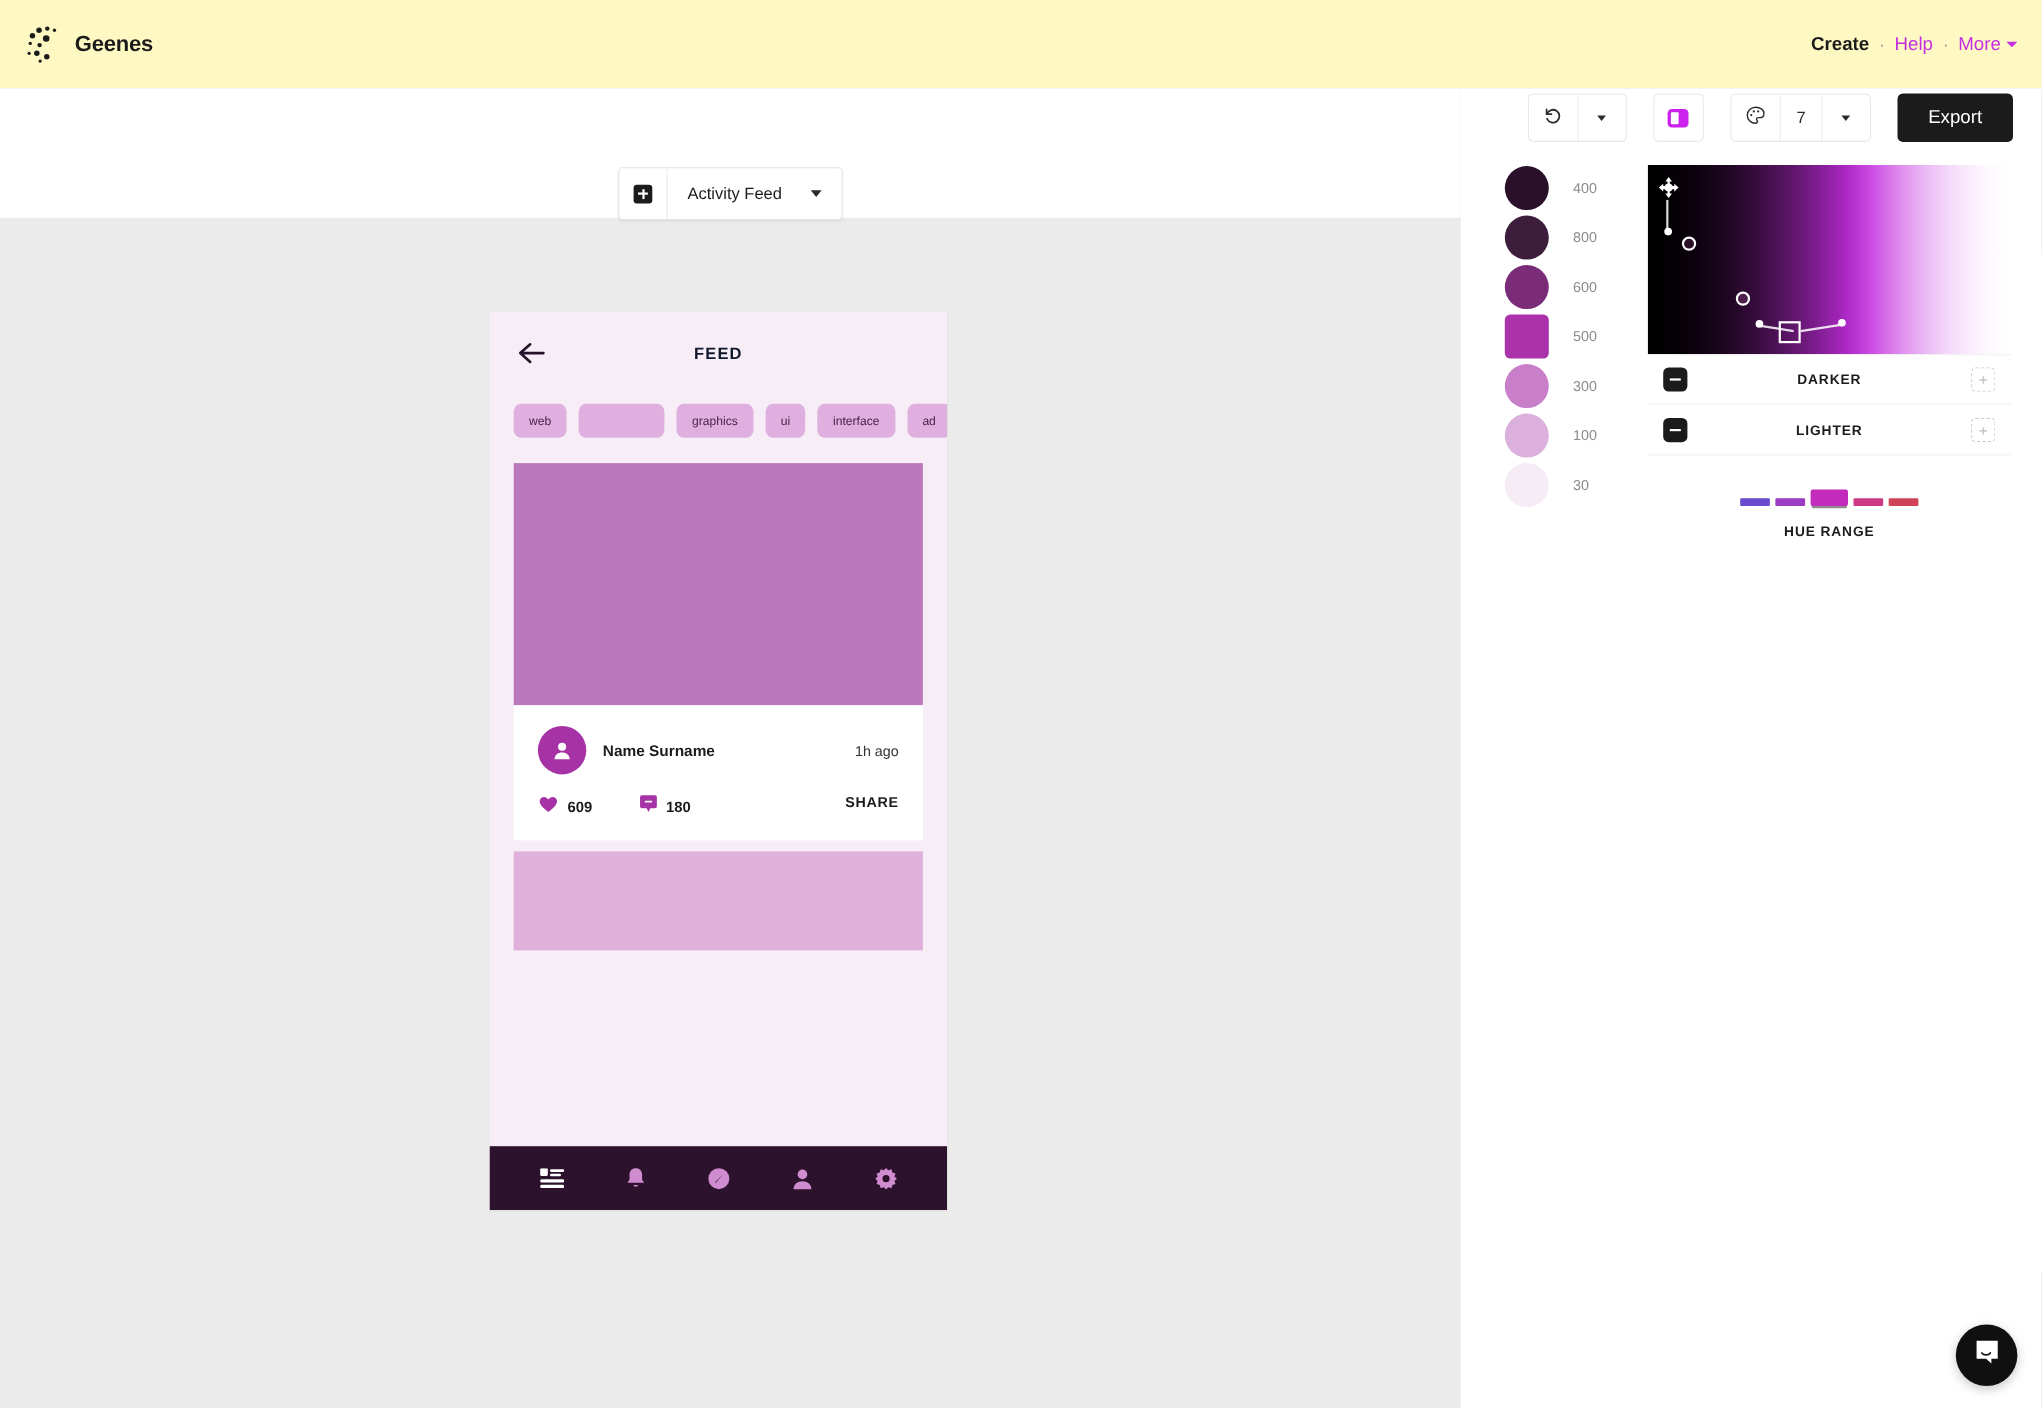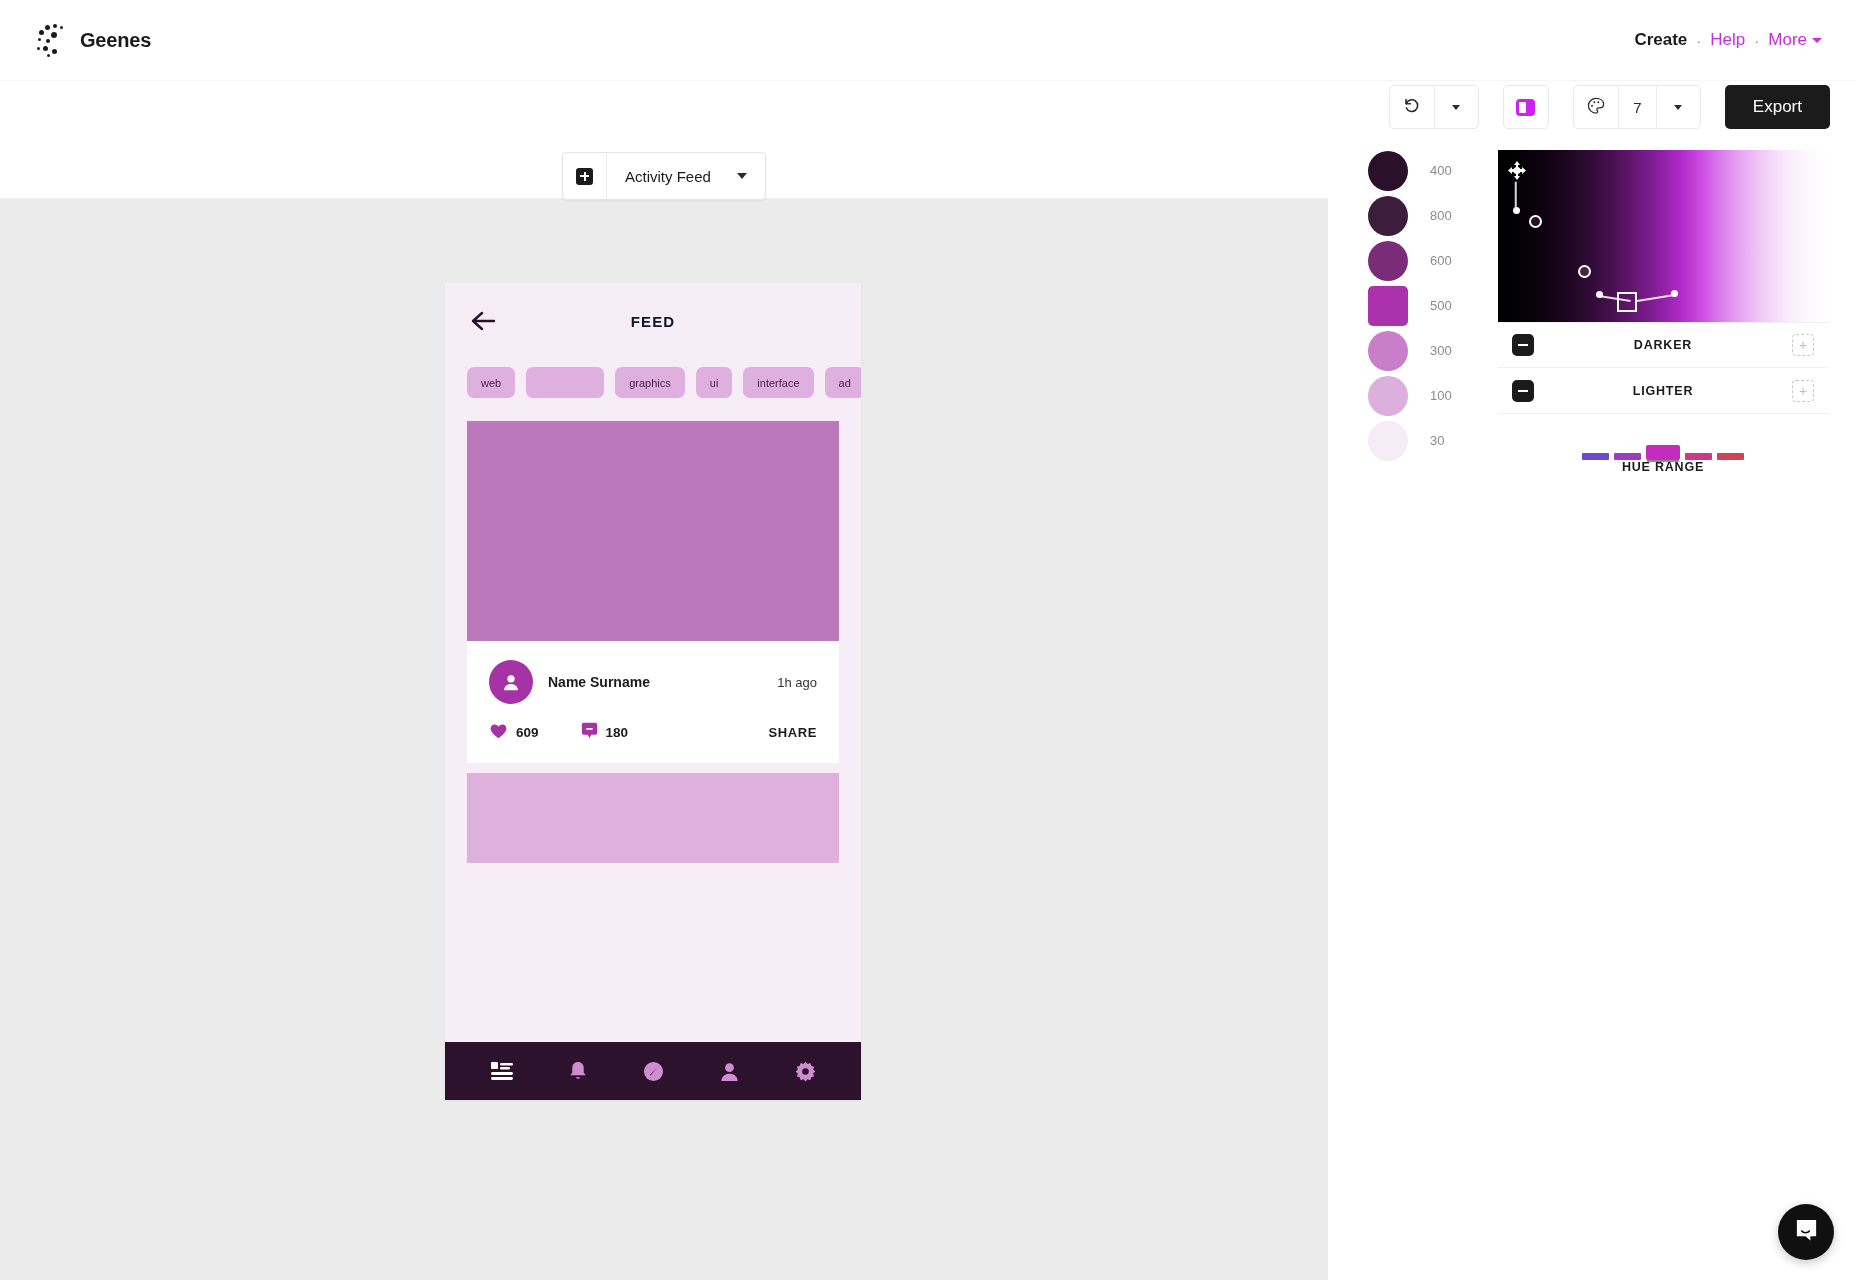"Geenes" .topbar { background: #ffffff -> #fef9c3; padding: 0 34px -> 0 22px }
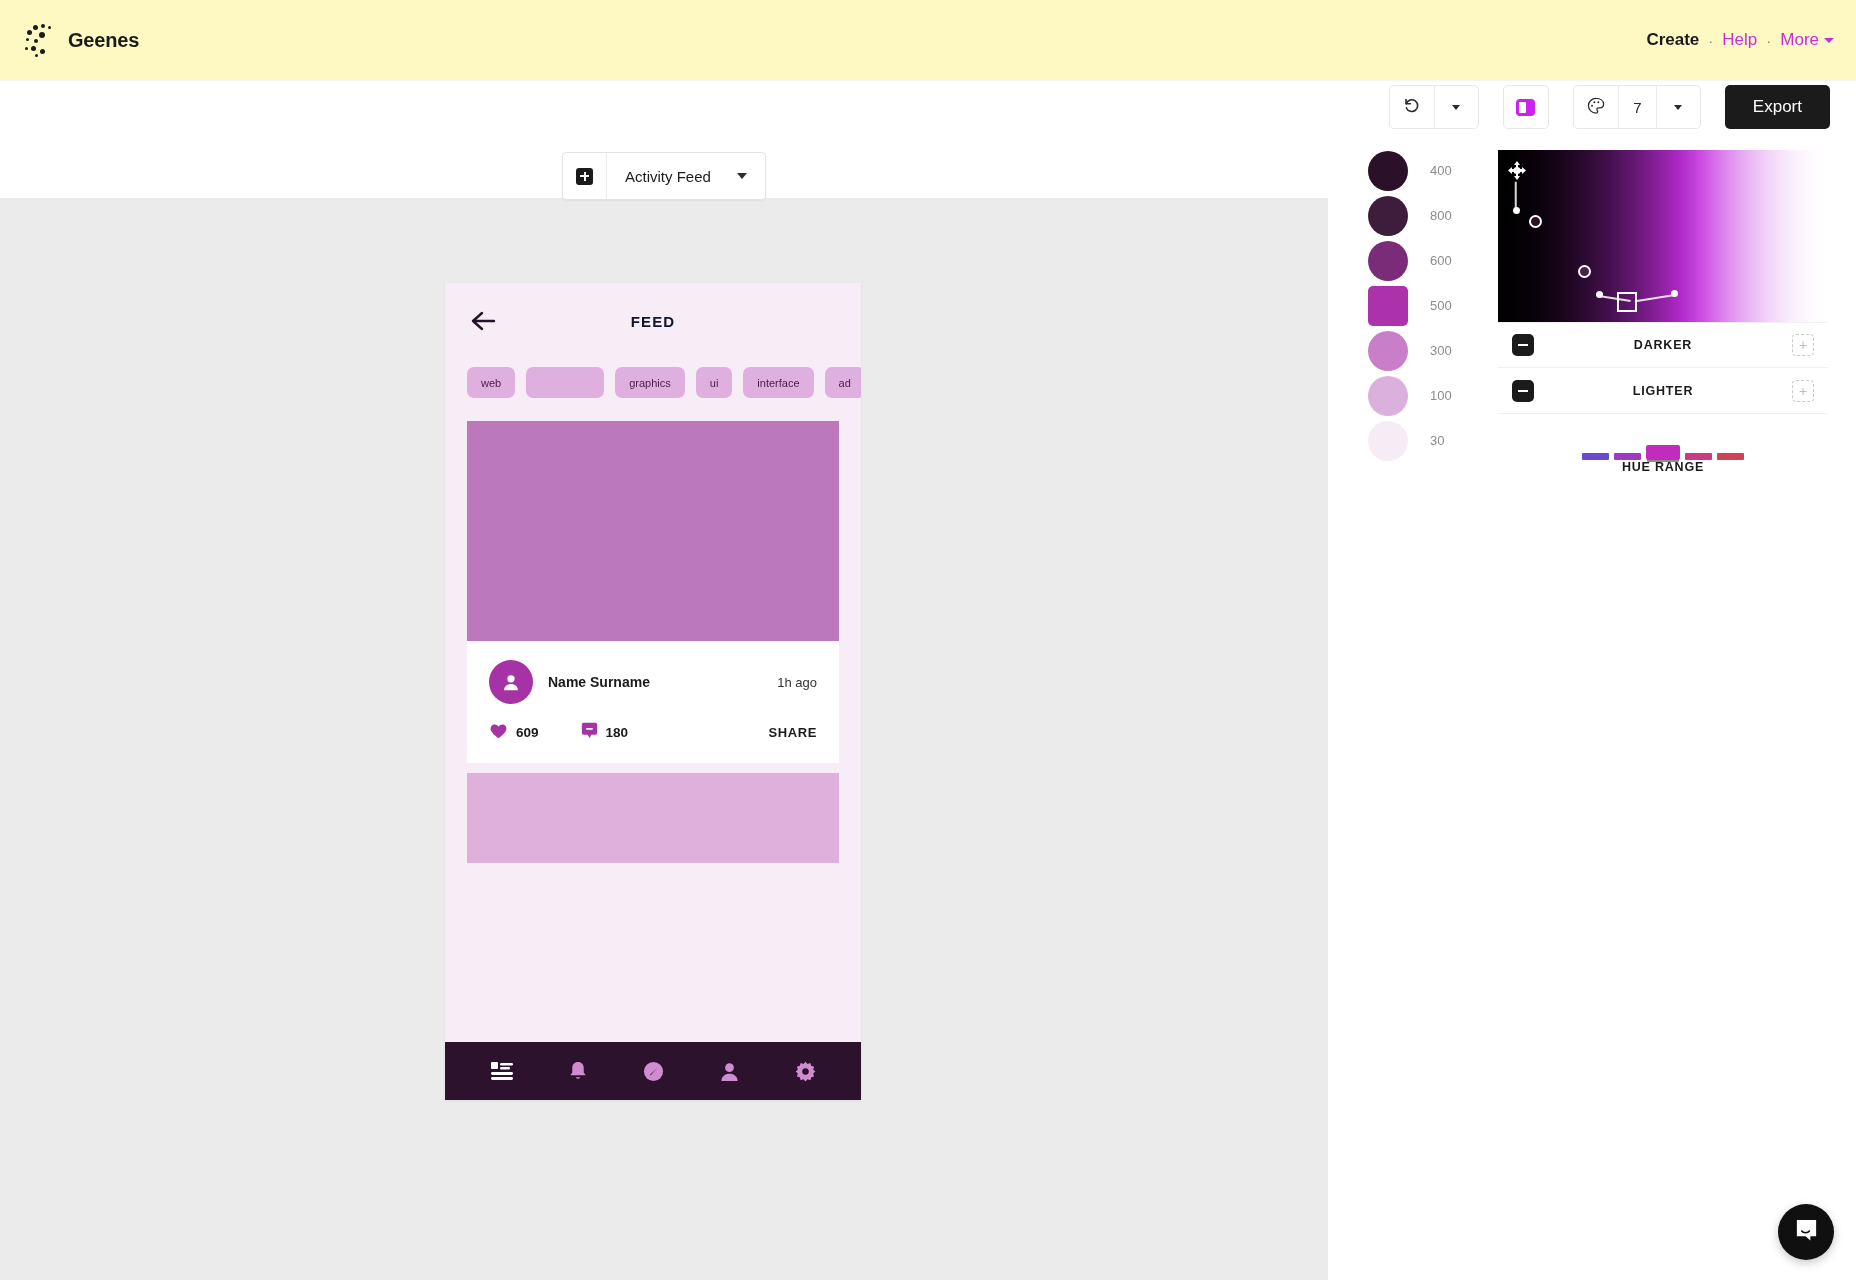"HUE RANGE" .hue-label { margin-top: none -> 16px }
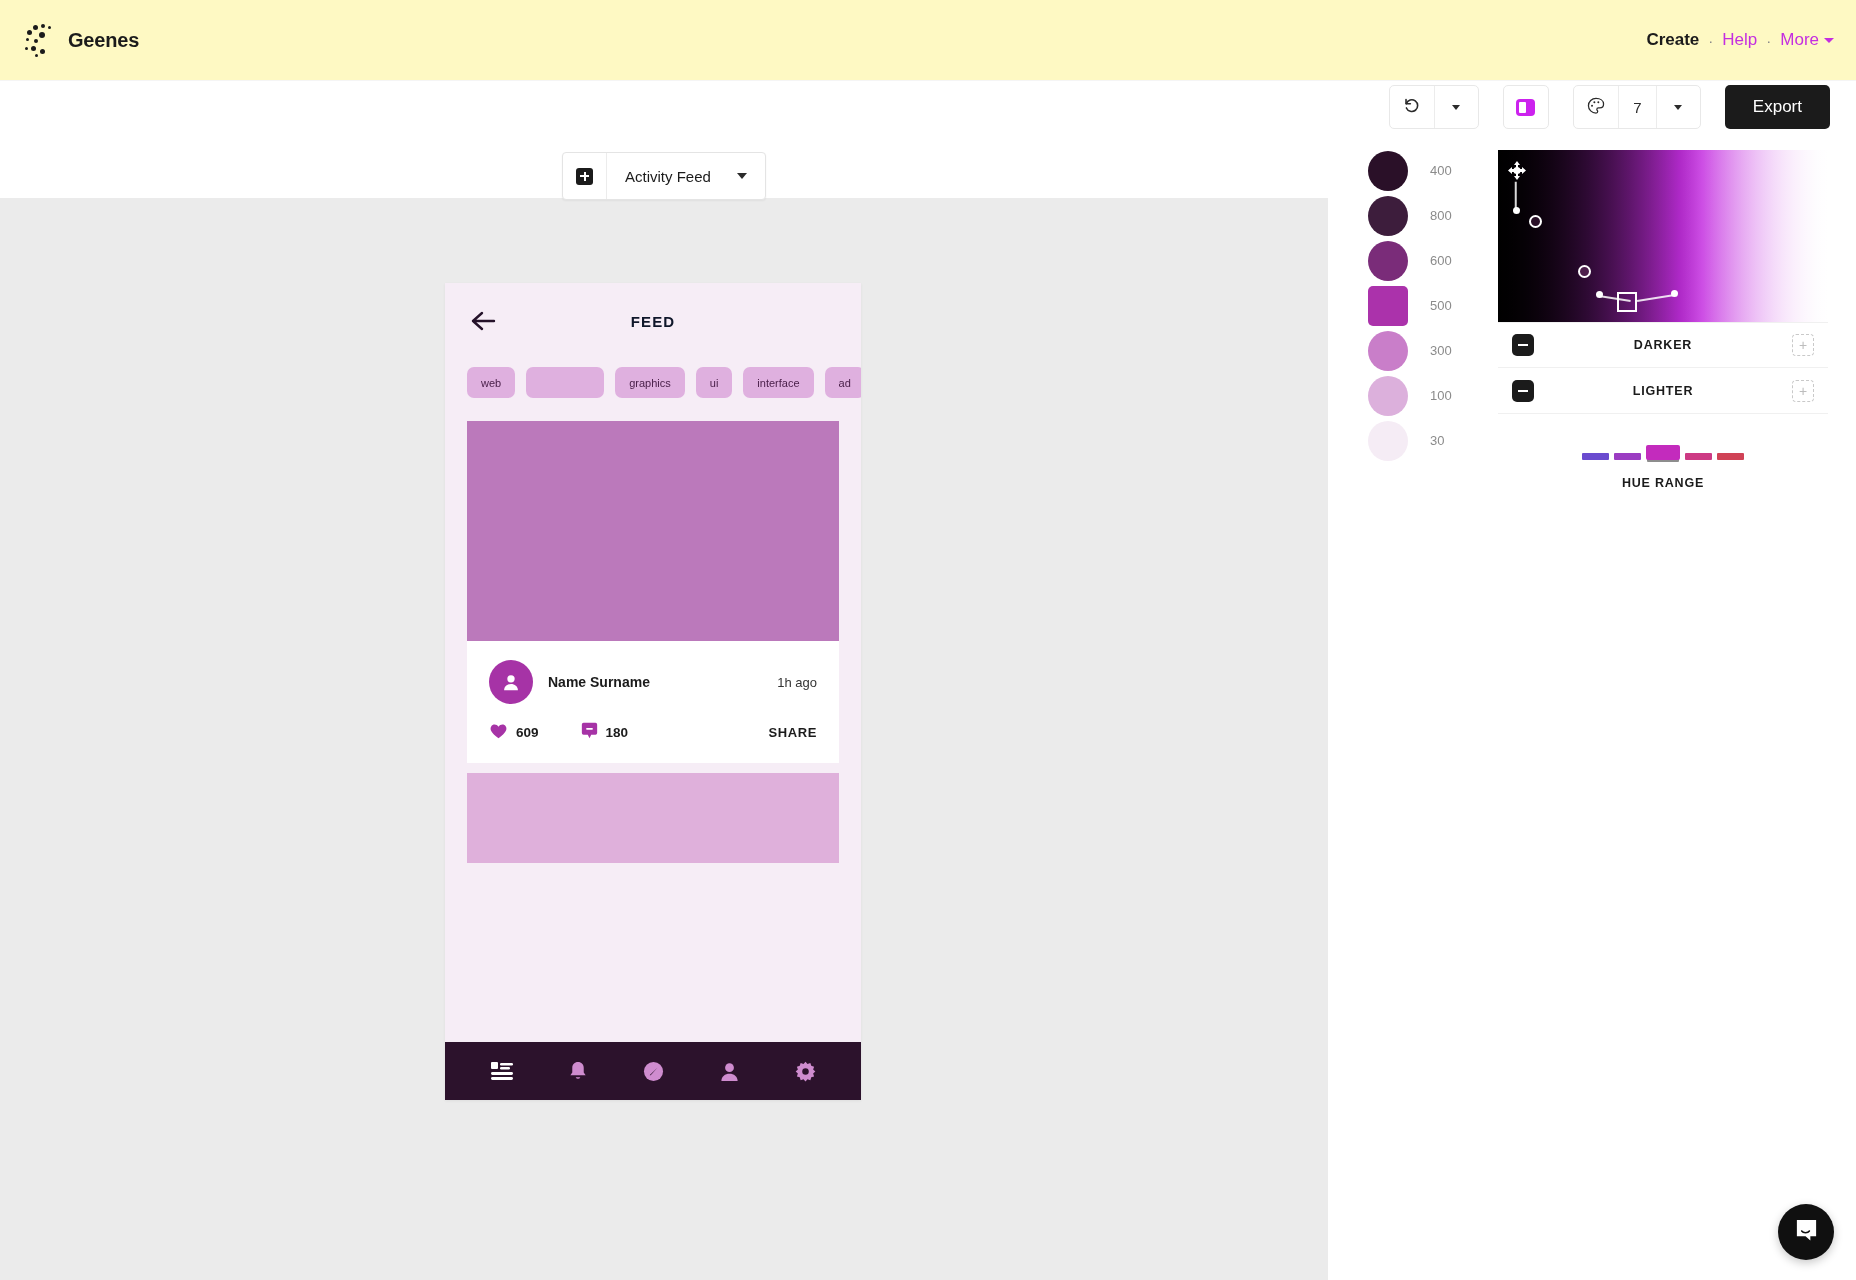"609" .post-meta { align-items: center -> none }
